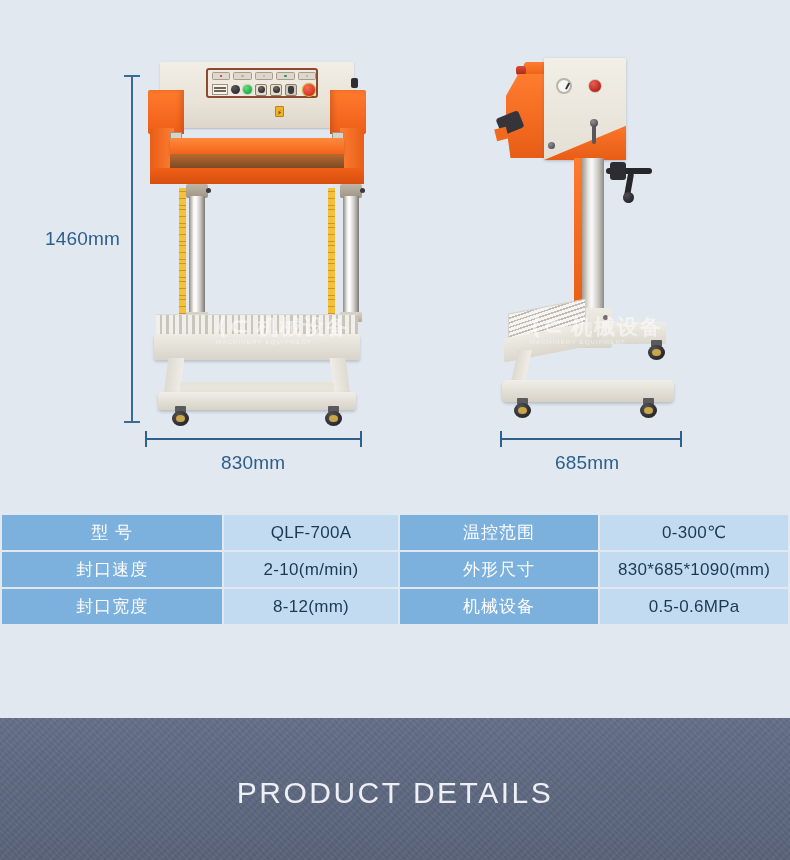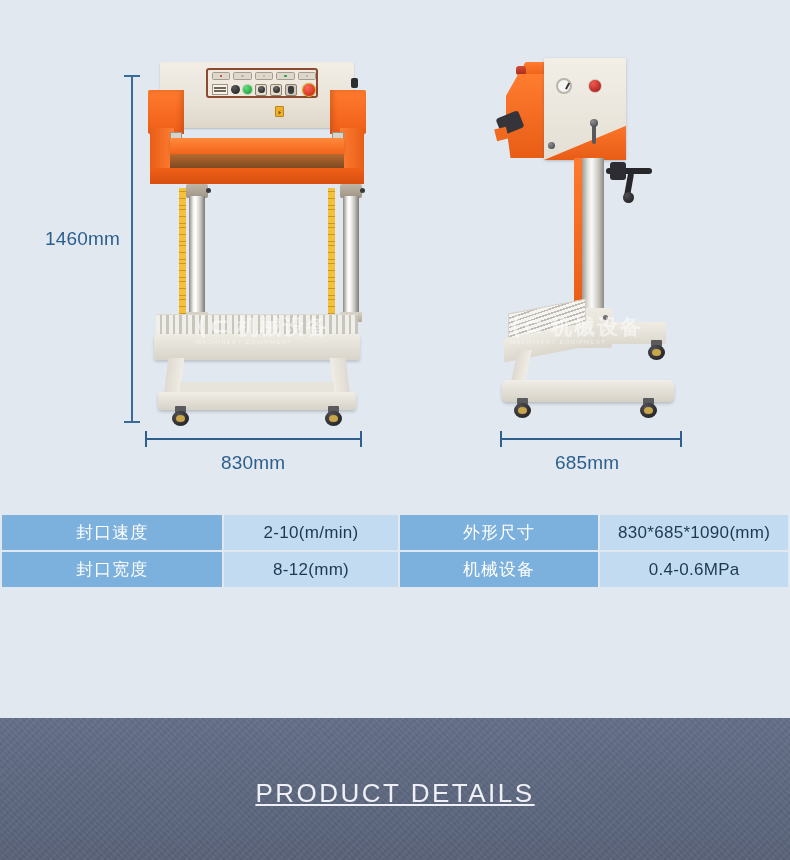"⟨⊂ 机械设备" .wm { padding-left: none -> 20px }
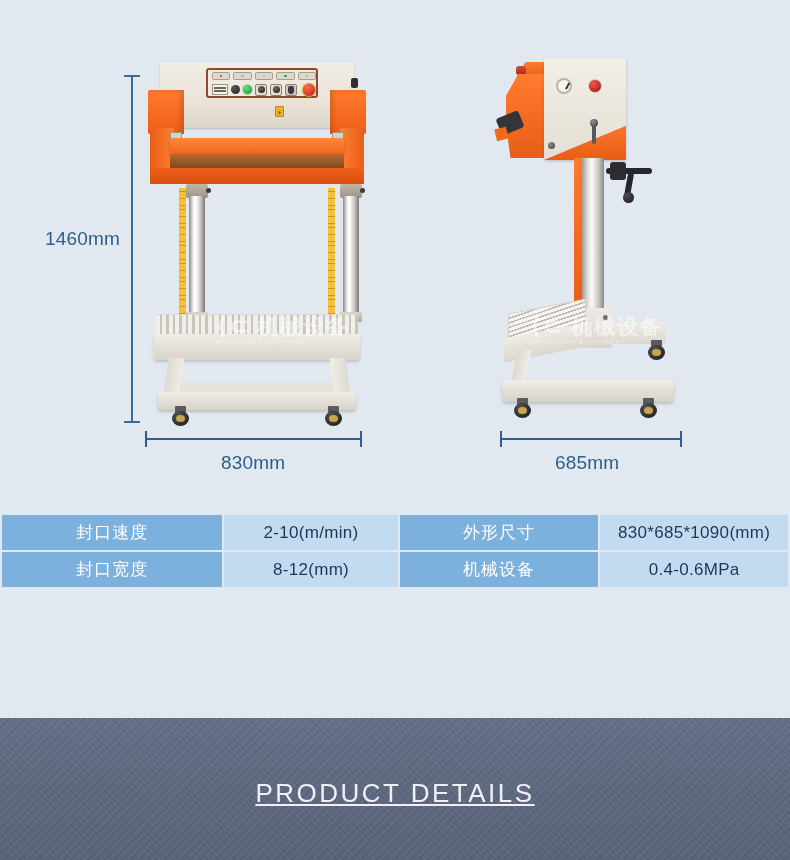"型 号" tr { html: none -> <tr> <td>型 号</td> <td>QLF-700A</td> <td>温控范围</td> <td>0-300℃</td> </tr> }
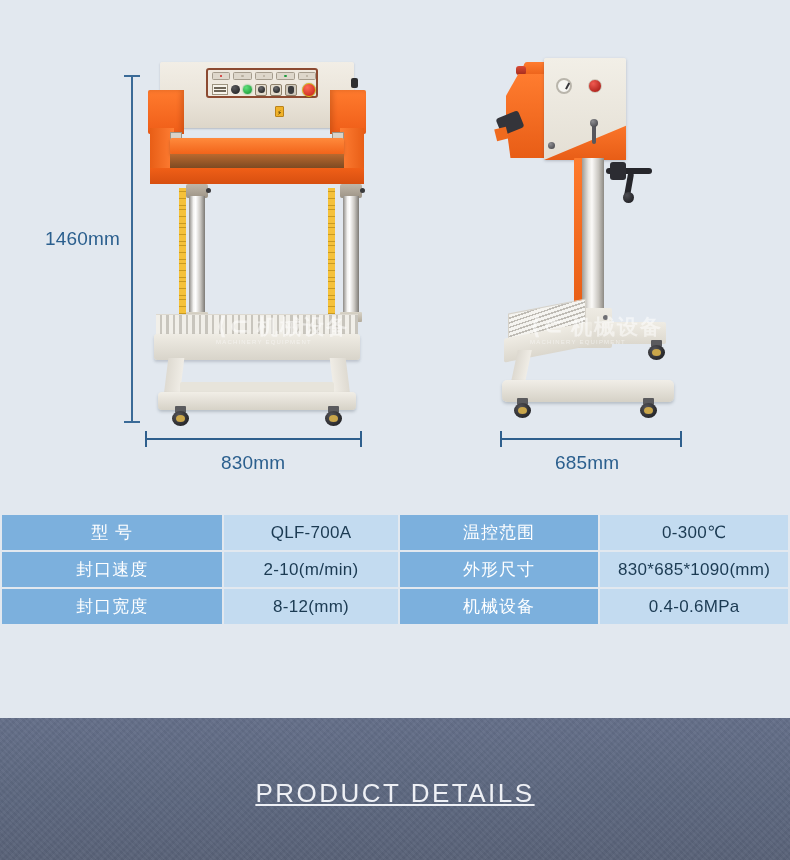"0.4-0.6MPa" td.v { text: 0.4-0.6MPa -> 0.5-0.6MPa }
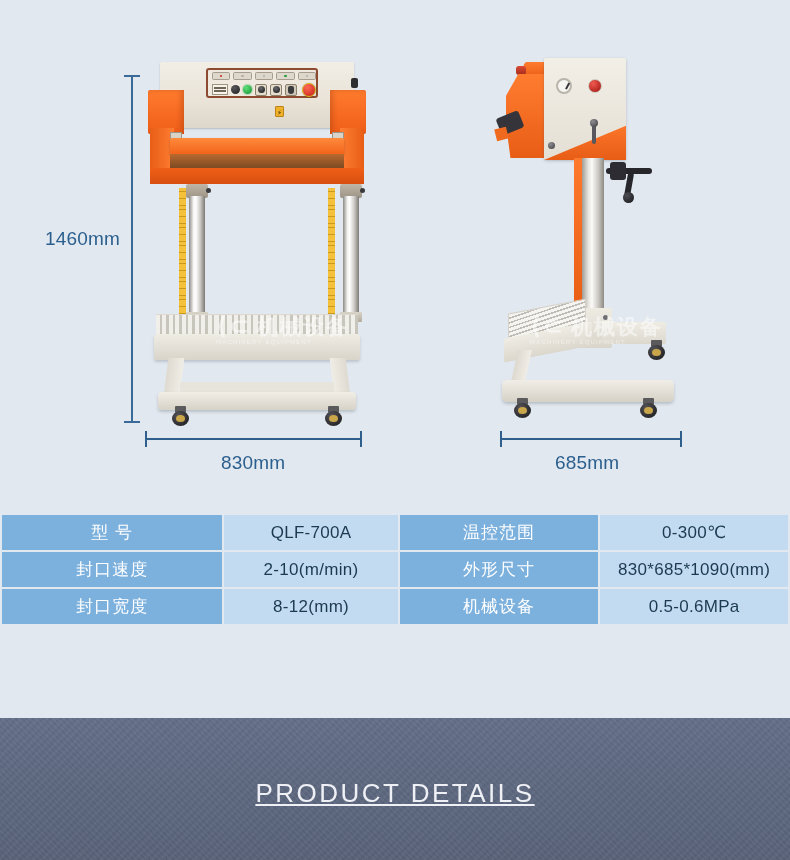"PRODUCT DETAILS" .banner h2 { font-size: 26px -> 30px; text-decoration: underline -> none }
